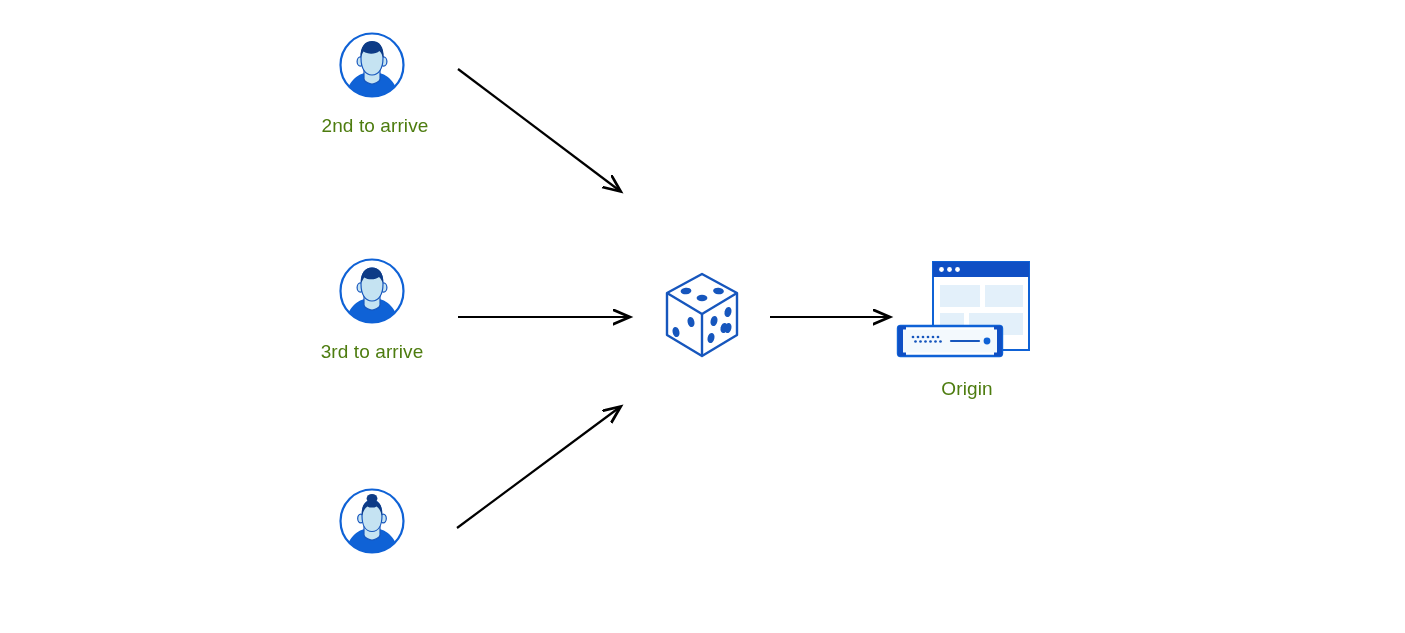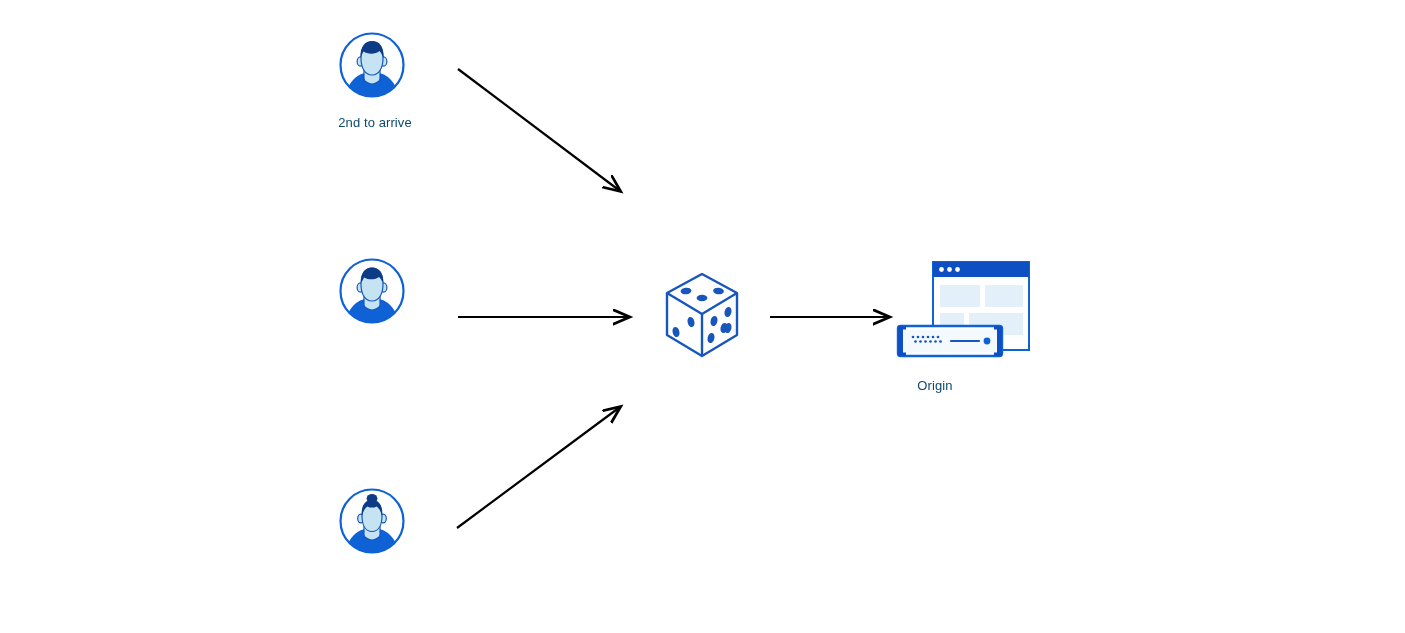"2nd to arrive" .label { color: #0c4a6e -> #4d7c0f; font-size: 13px -> 19px }
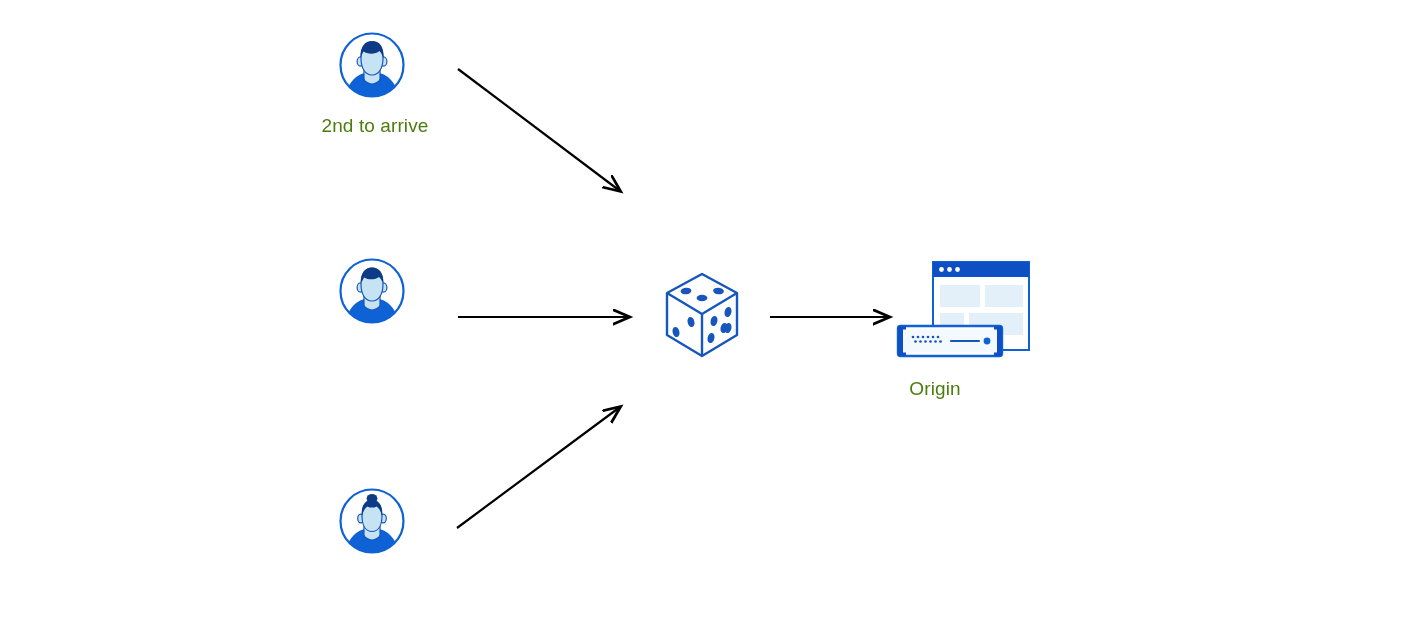"3rd to arrive" div.label { html: none -> <div>3rd to arrive</div> }
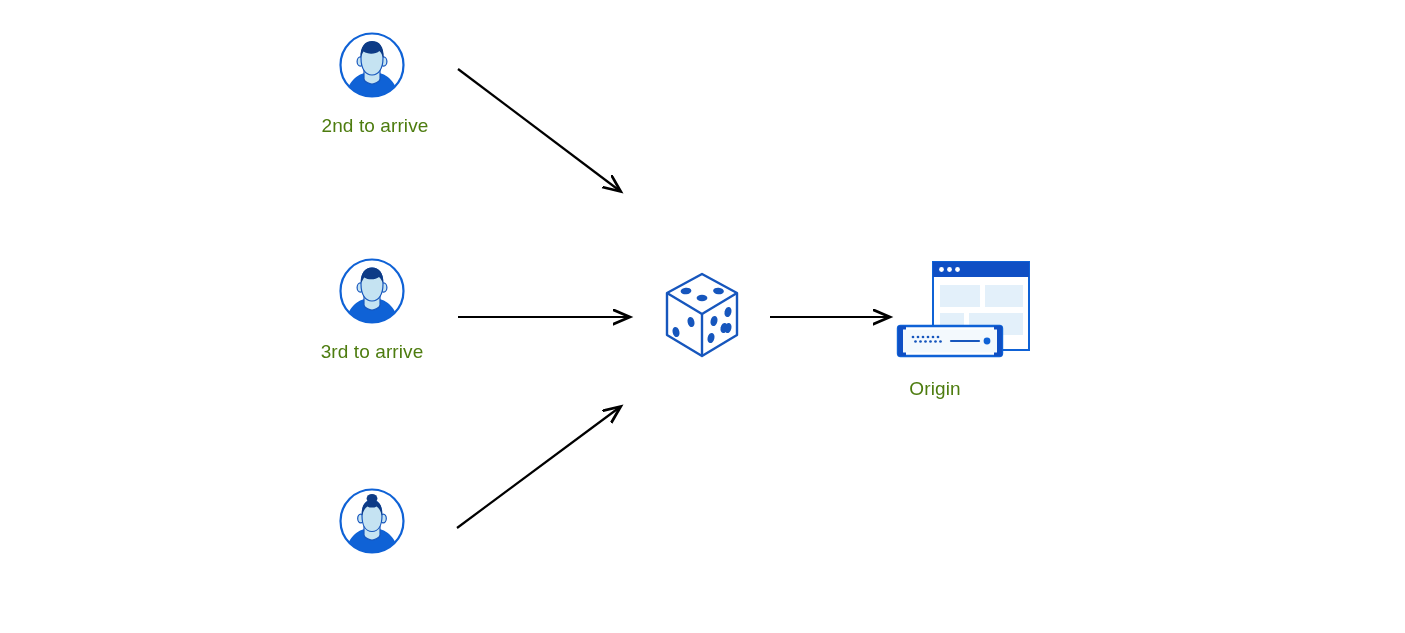"Origin" div.label { left: 835px -> 867px }
